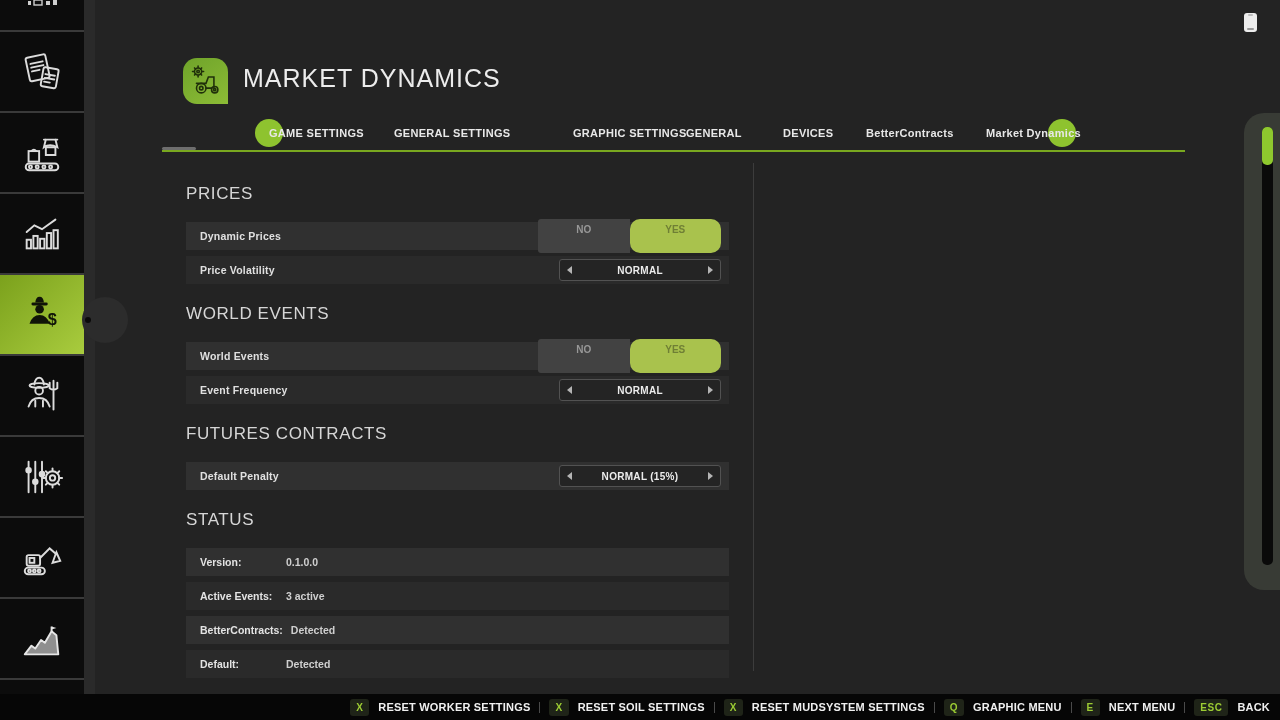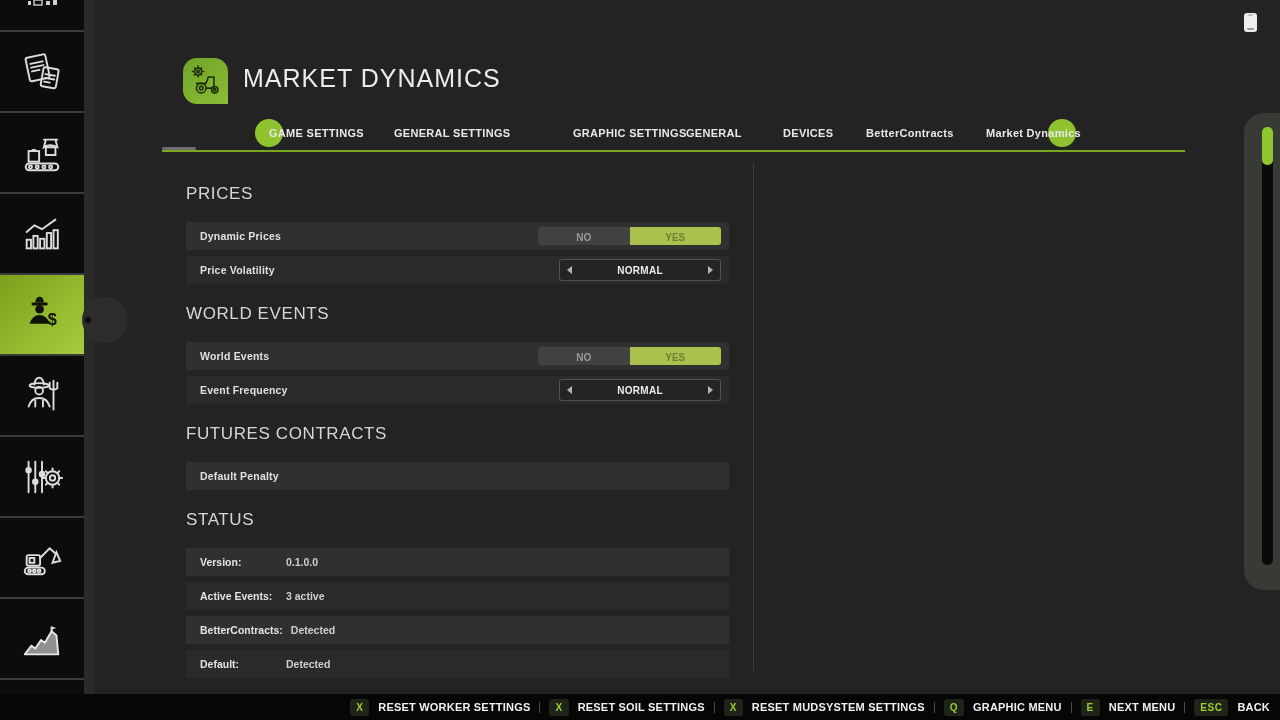"NO" .toggle { height: 18px -> 34px }
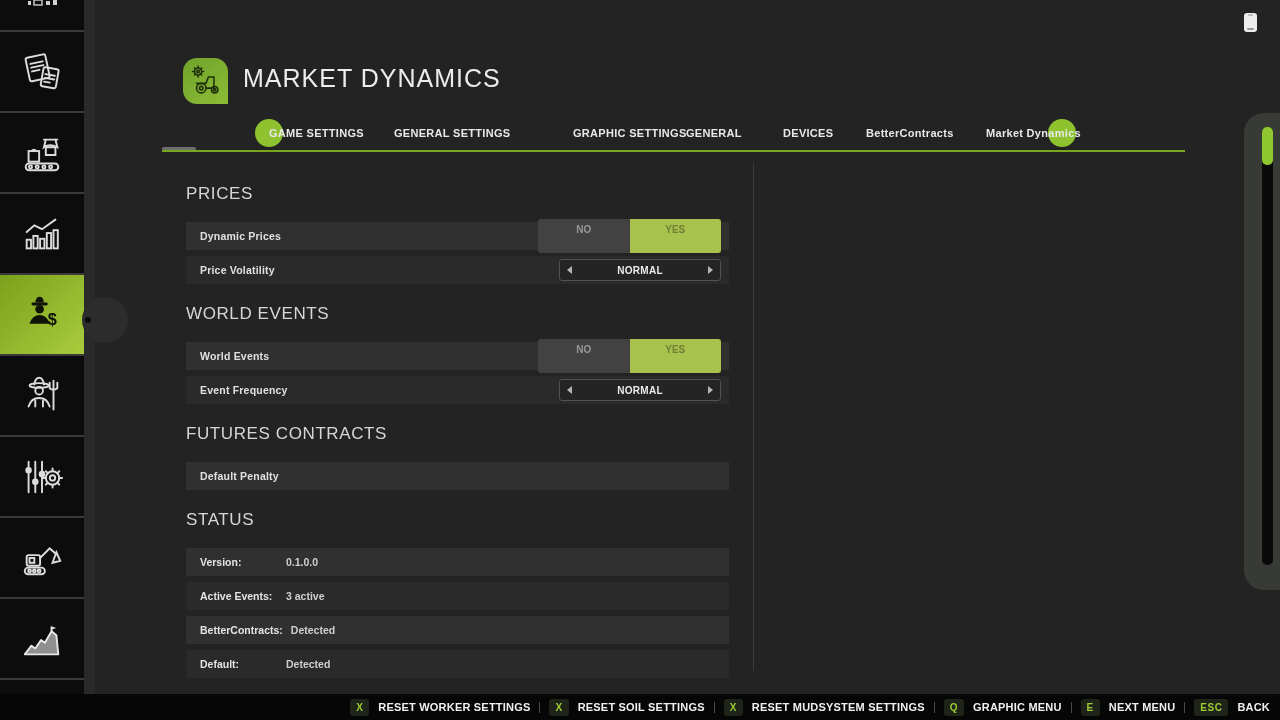"YES" .toggle .opt.on { border-radius: none -> 10px }
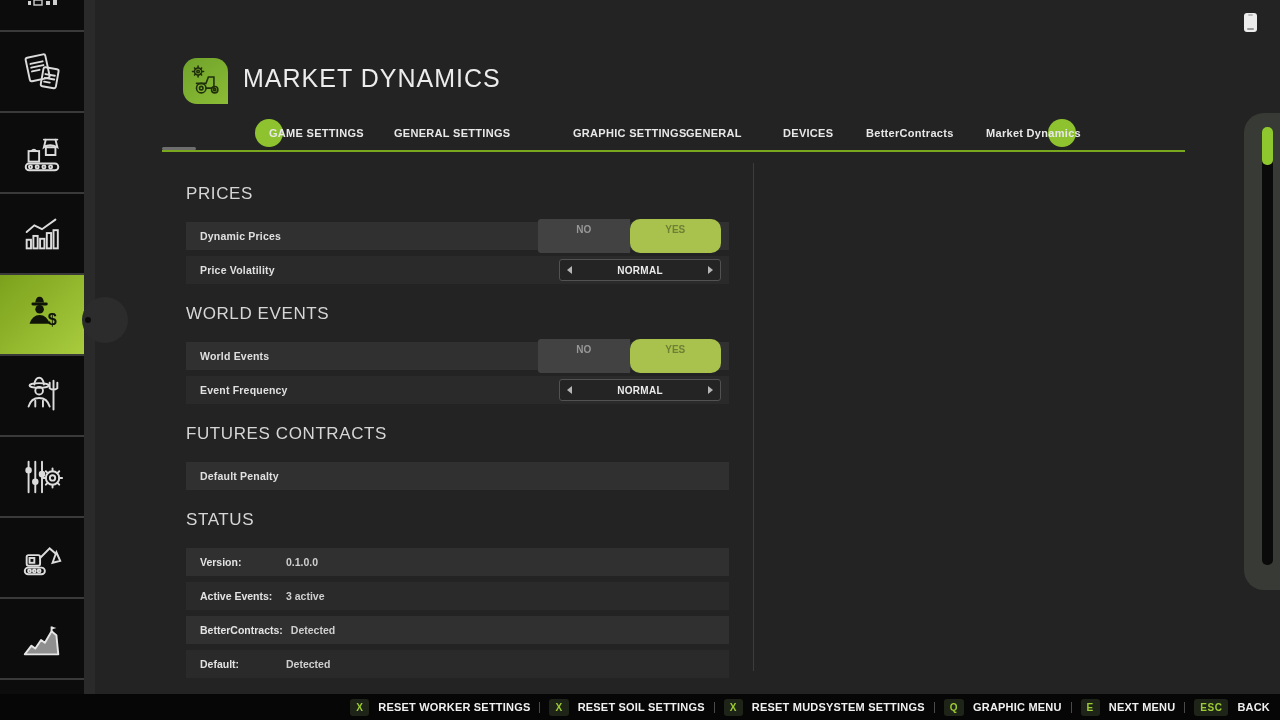"NORMAL (15%)" div.selector { html: none -> <div> <span></span> <span>NORMAL (15%)</span> <span></span> </div> }
